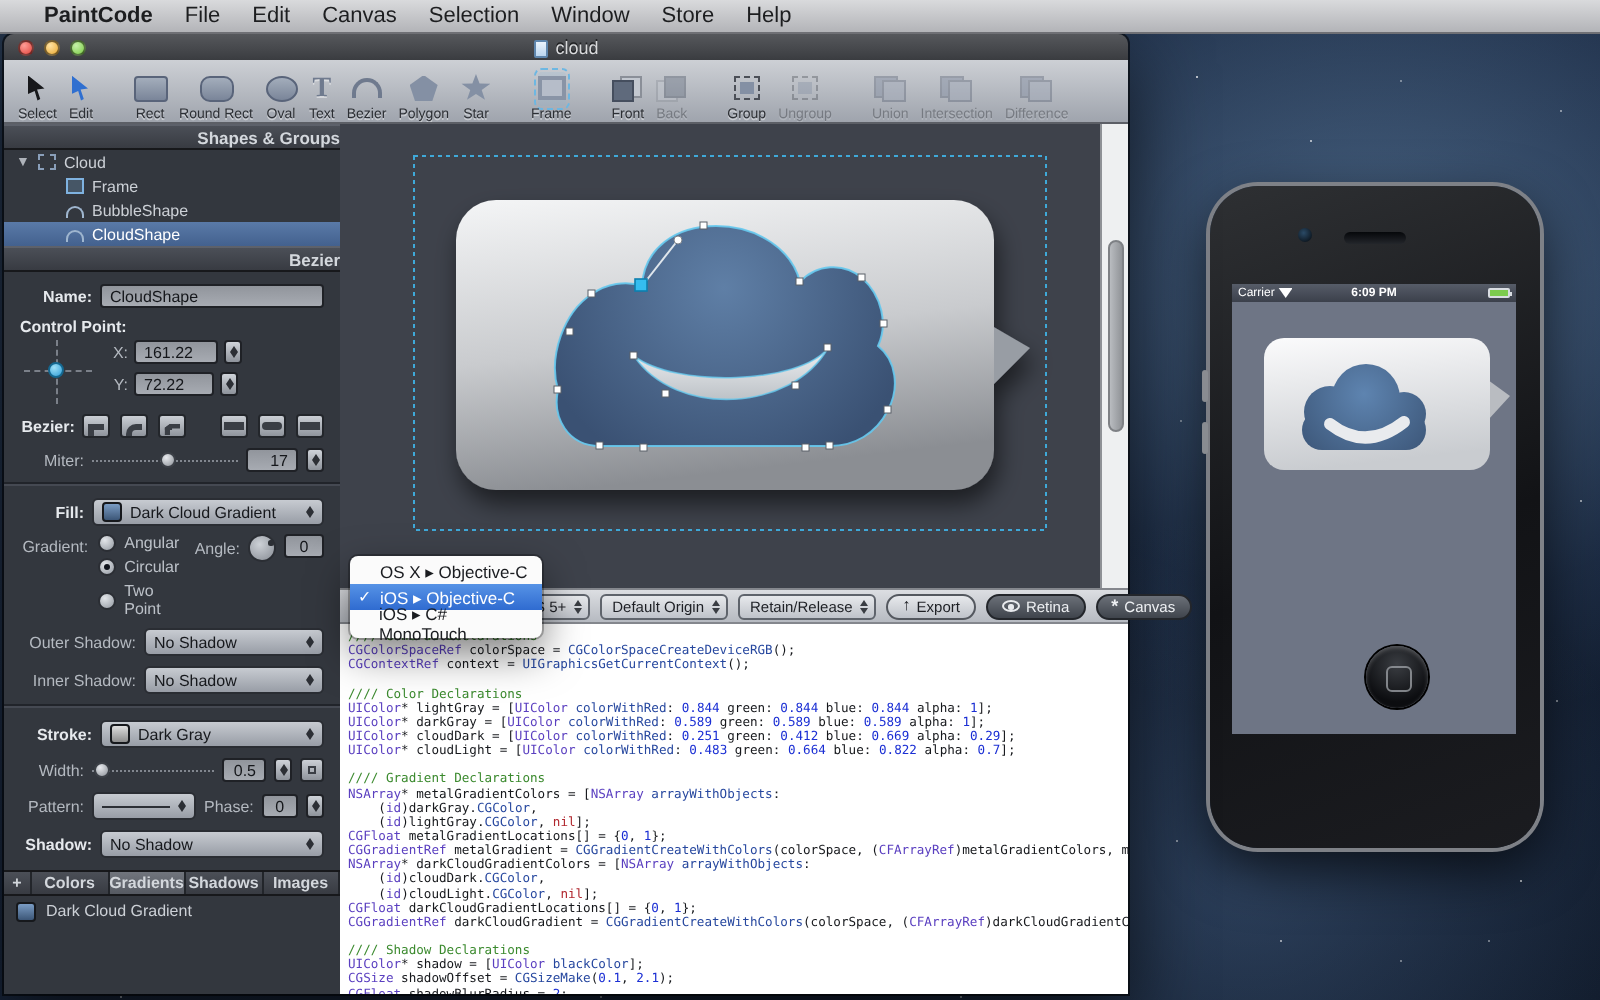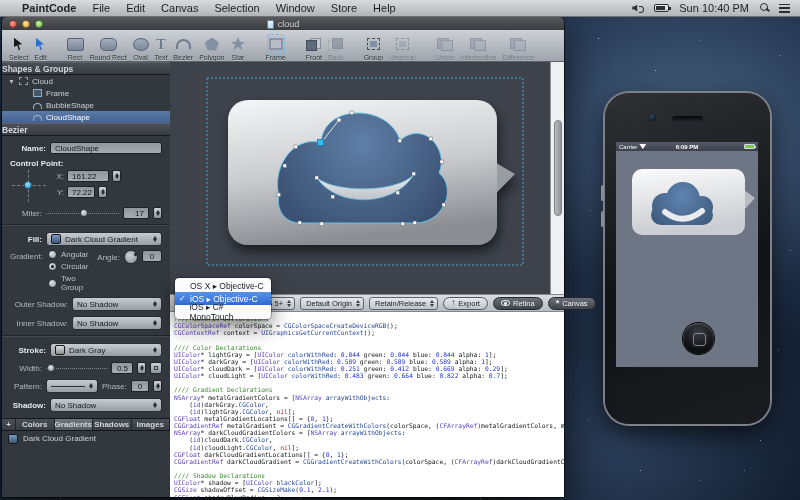"Sun 10:40 PM" span.mb-right { html: <span> <span></span> <span></span> <span>Sun 10:40 PM</span> <span></span> <span> <i></i> <i></i> <i></i> </span> </span> -> none }
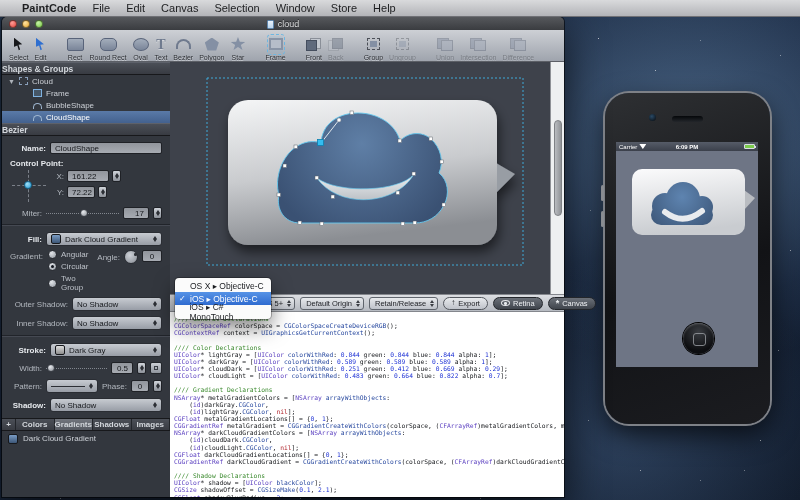"Shapes & Groups" .sb-header { text-align: left -> right }
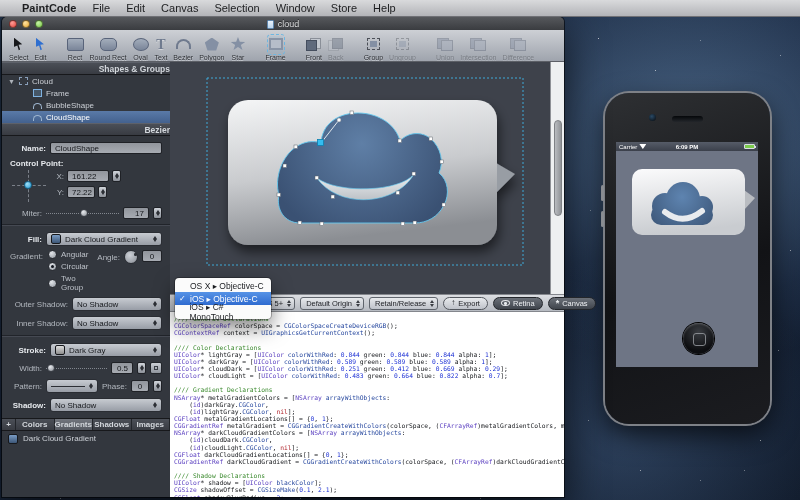"72.22" span.field { width: 28px -> 40px }
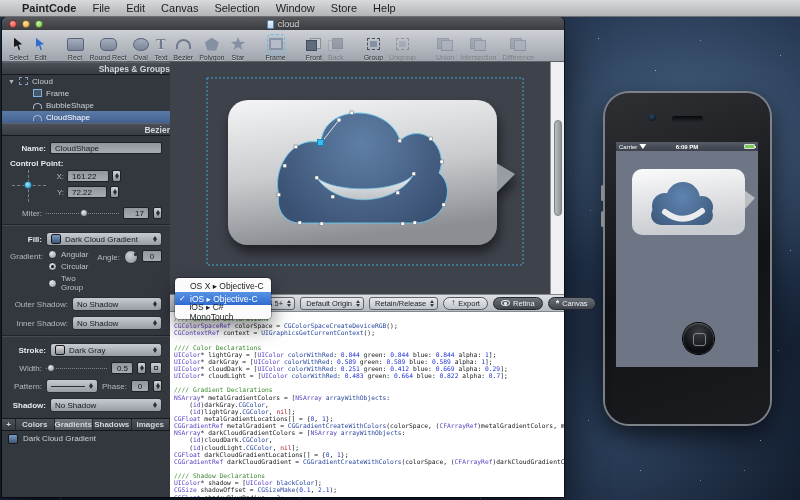"Bezier:" div.row { html: none -> <div> <span>Bezier:</span> <span> <i></i> </span> <span> <i></i> </span> <span> <i></i> </span> <span></span> <span> <i></i> </span> <span> <i></i> </span> <span> <i></i> </span> </div> }
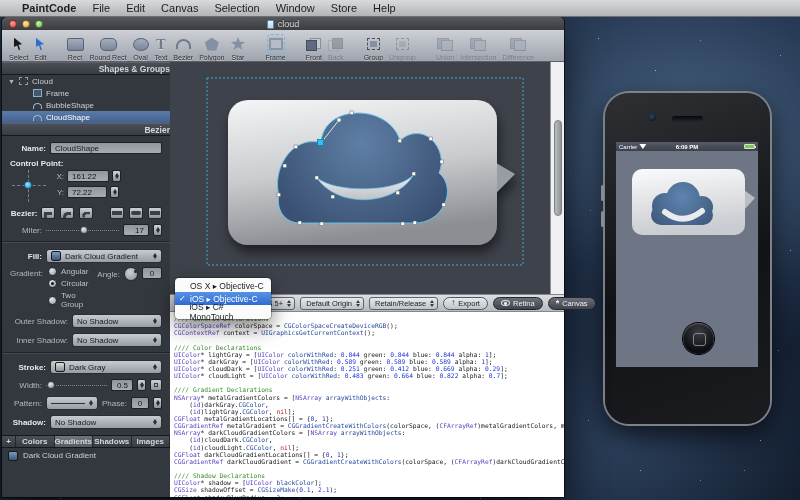"Two Group" span { text: Group -> Point }
